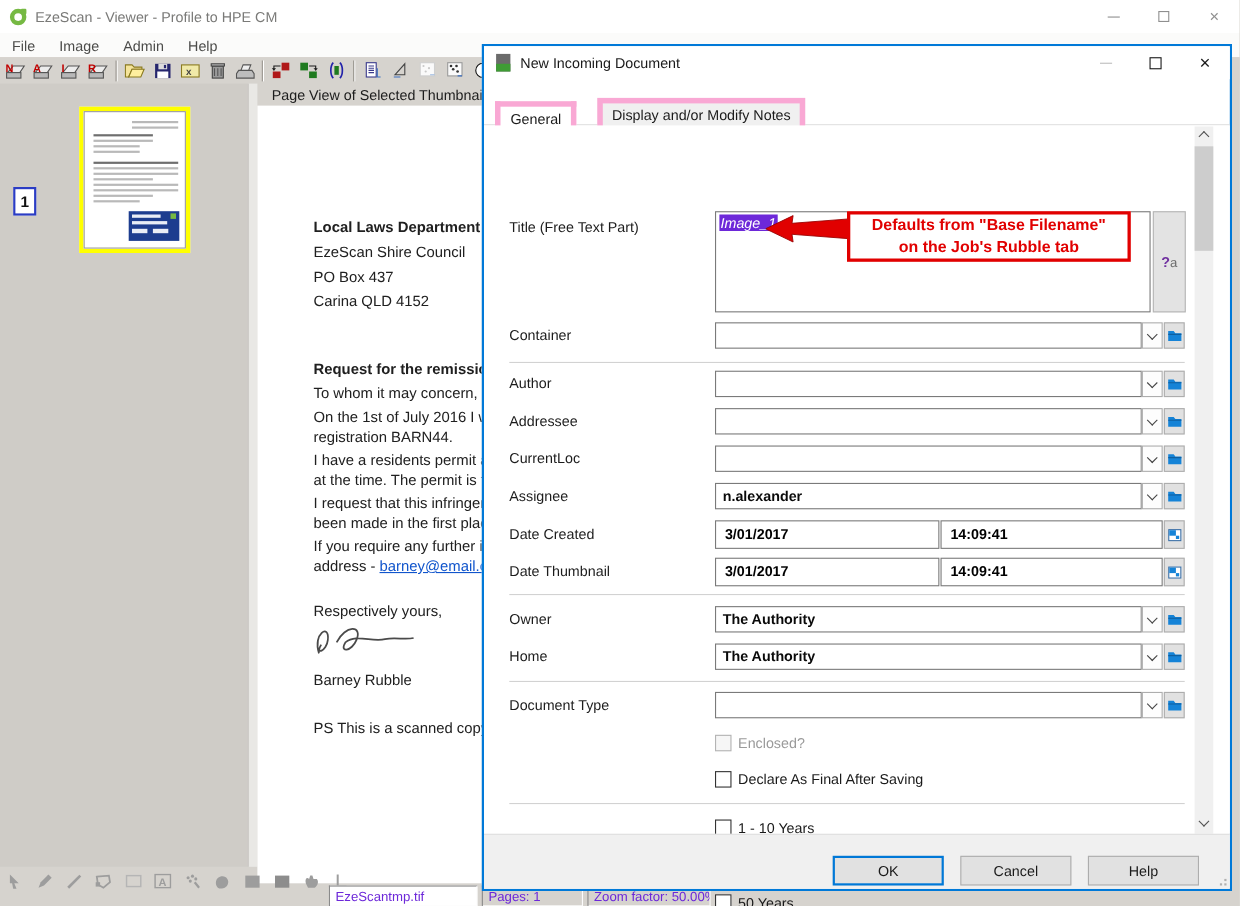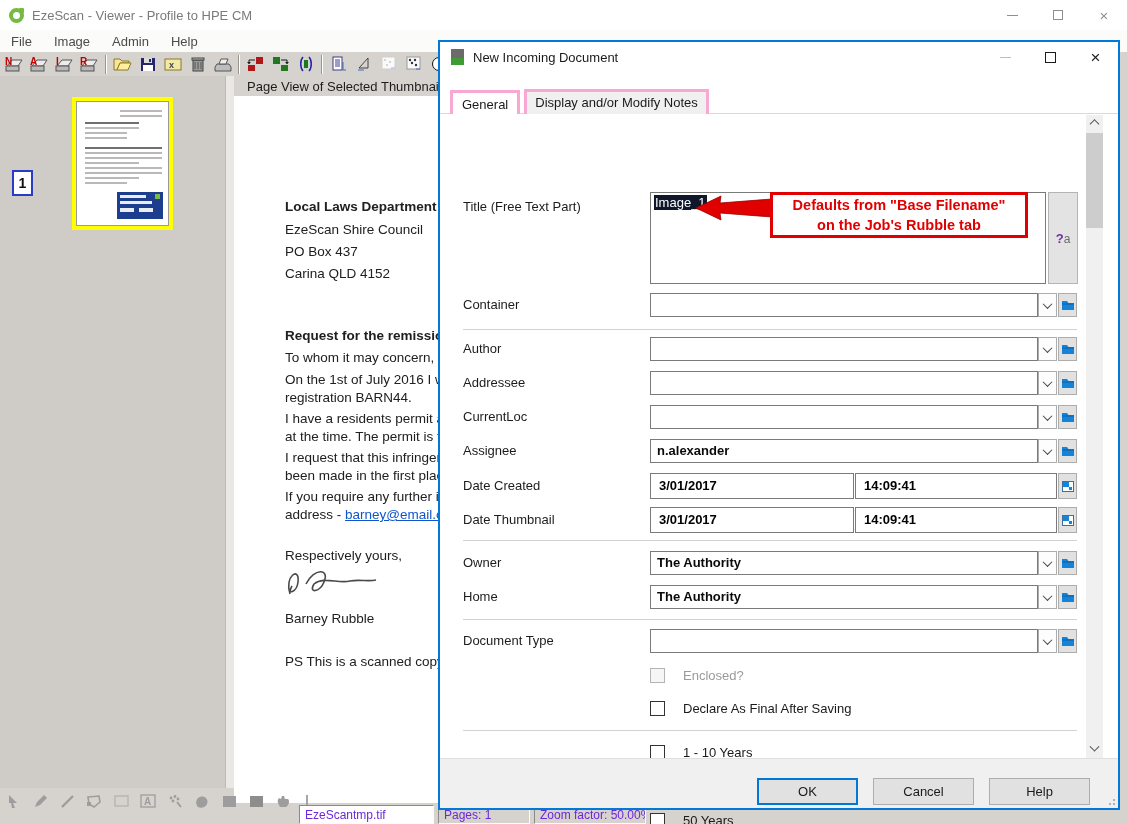"General" .tab { border: 3px solid #f9a8d4 -> 5px solid #f9a8d4; margin-right: 4px -> 19px }
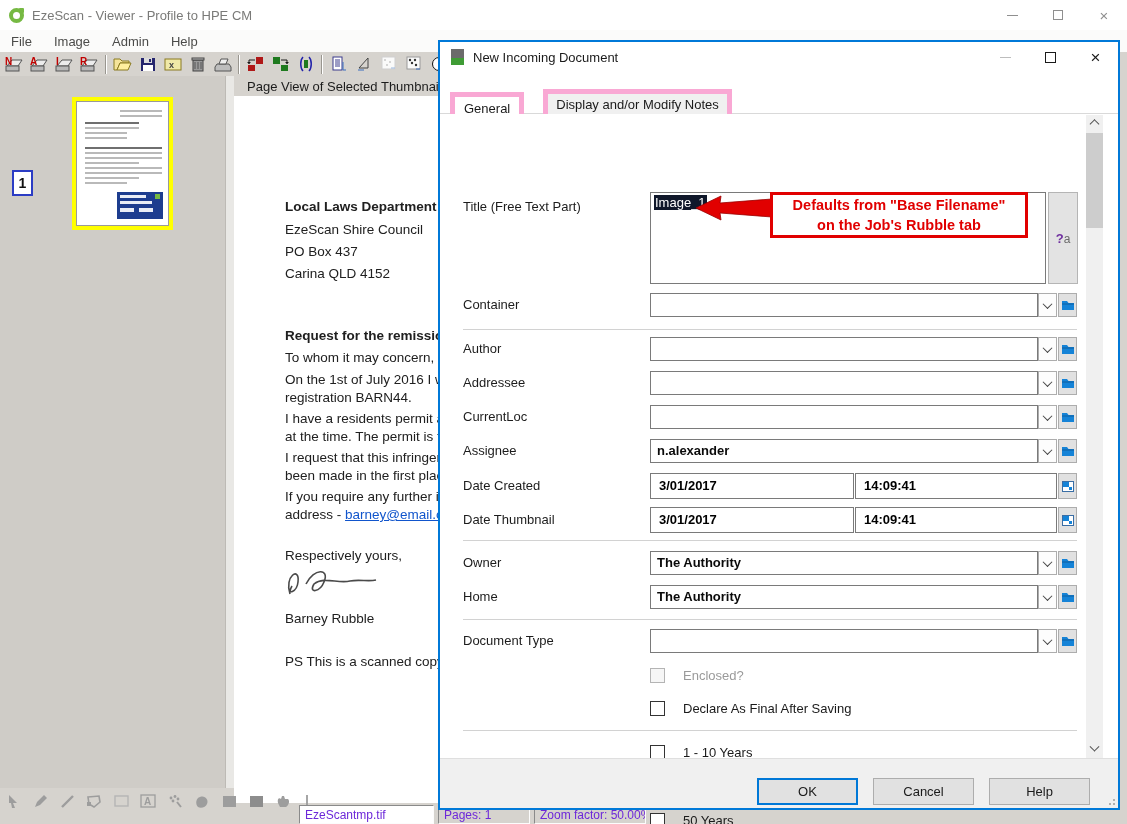"Image_1" .sel { background: #0f172a -> #6d28d9; font-style: none -> italic }
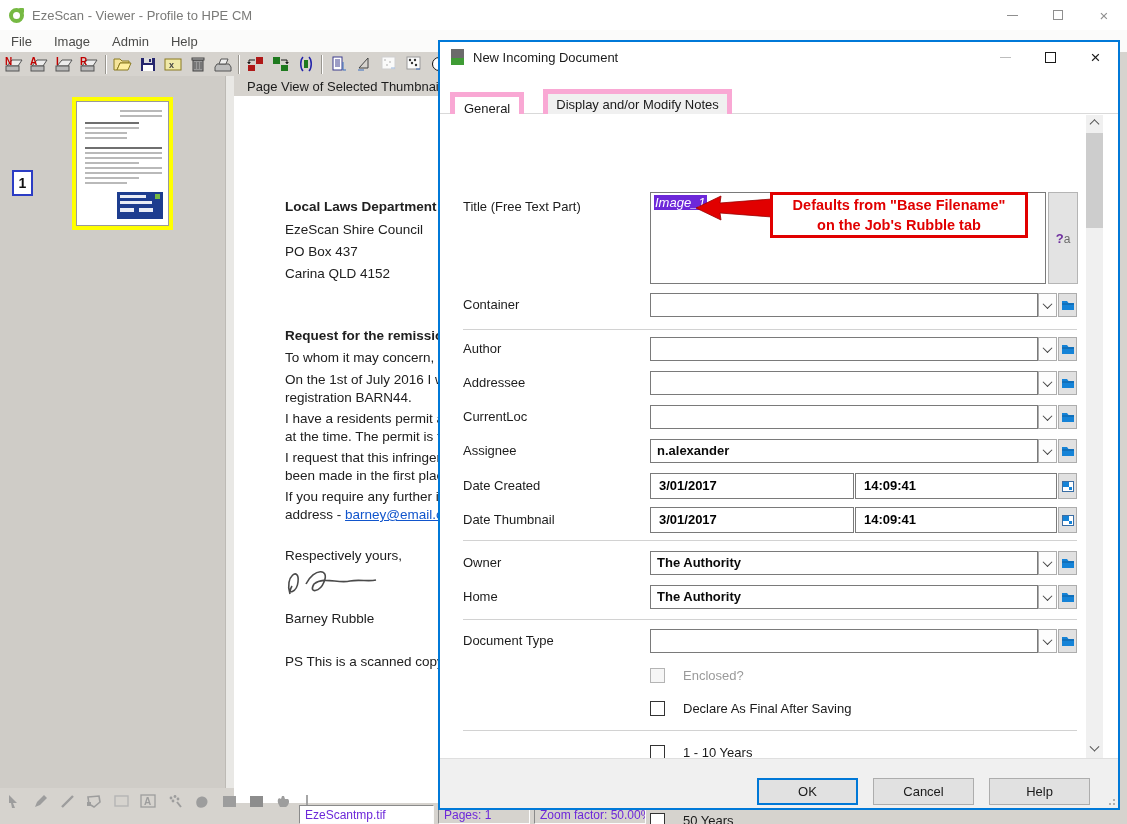"Enclosed?" .cb-row { gap: 12px -> none }
